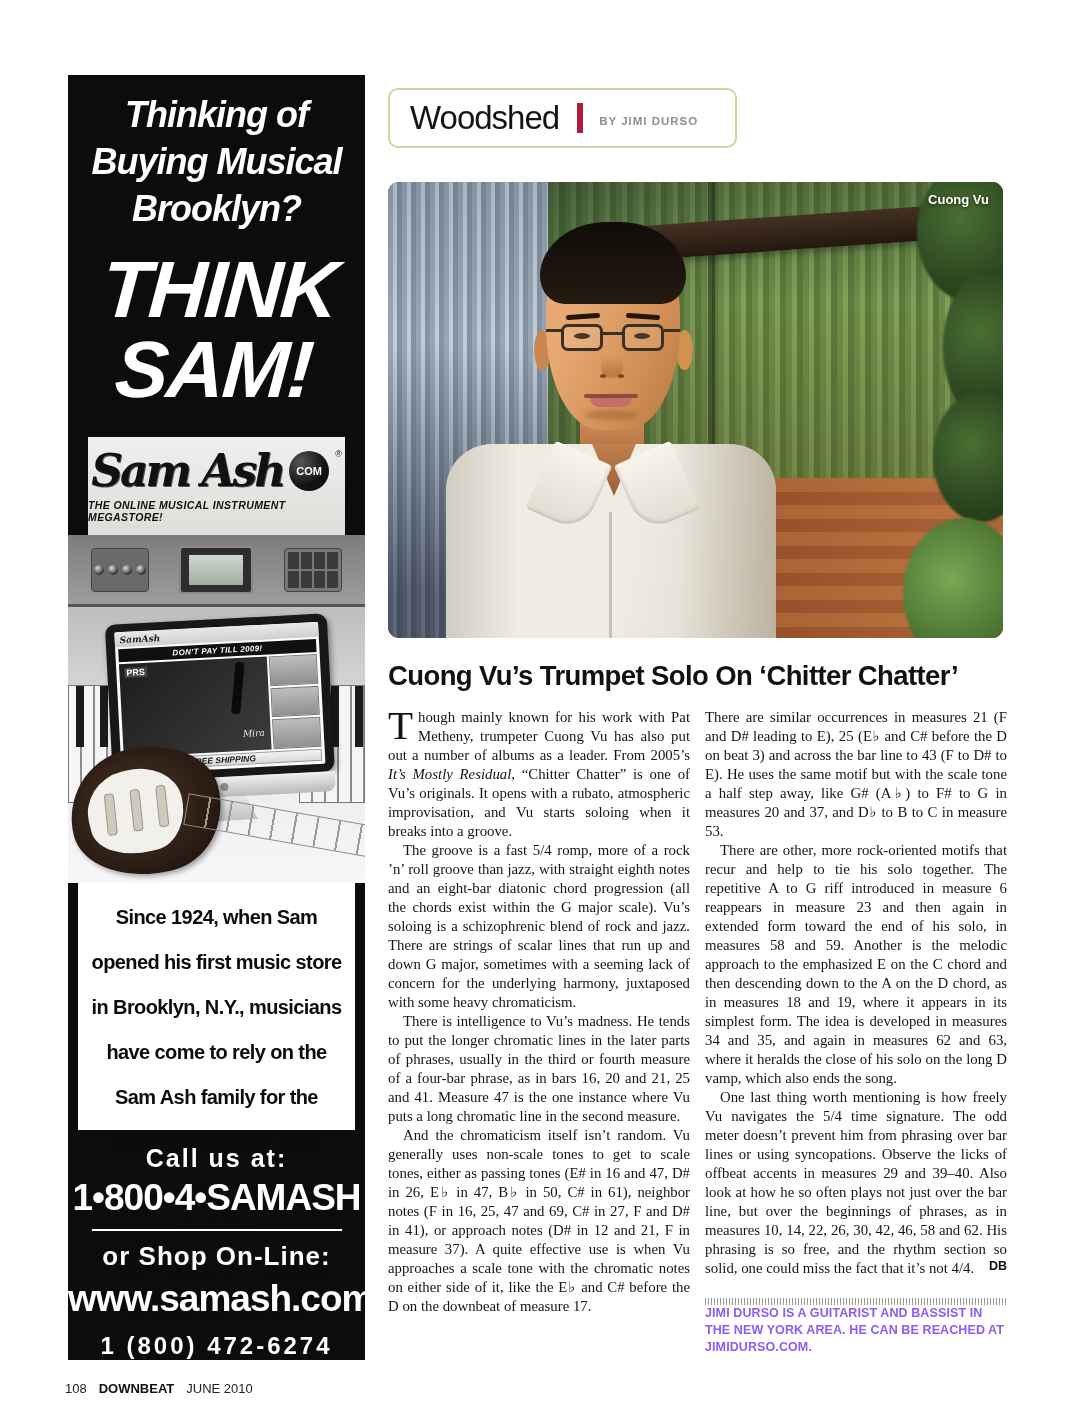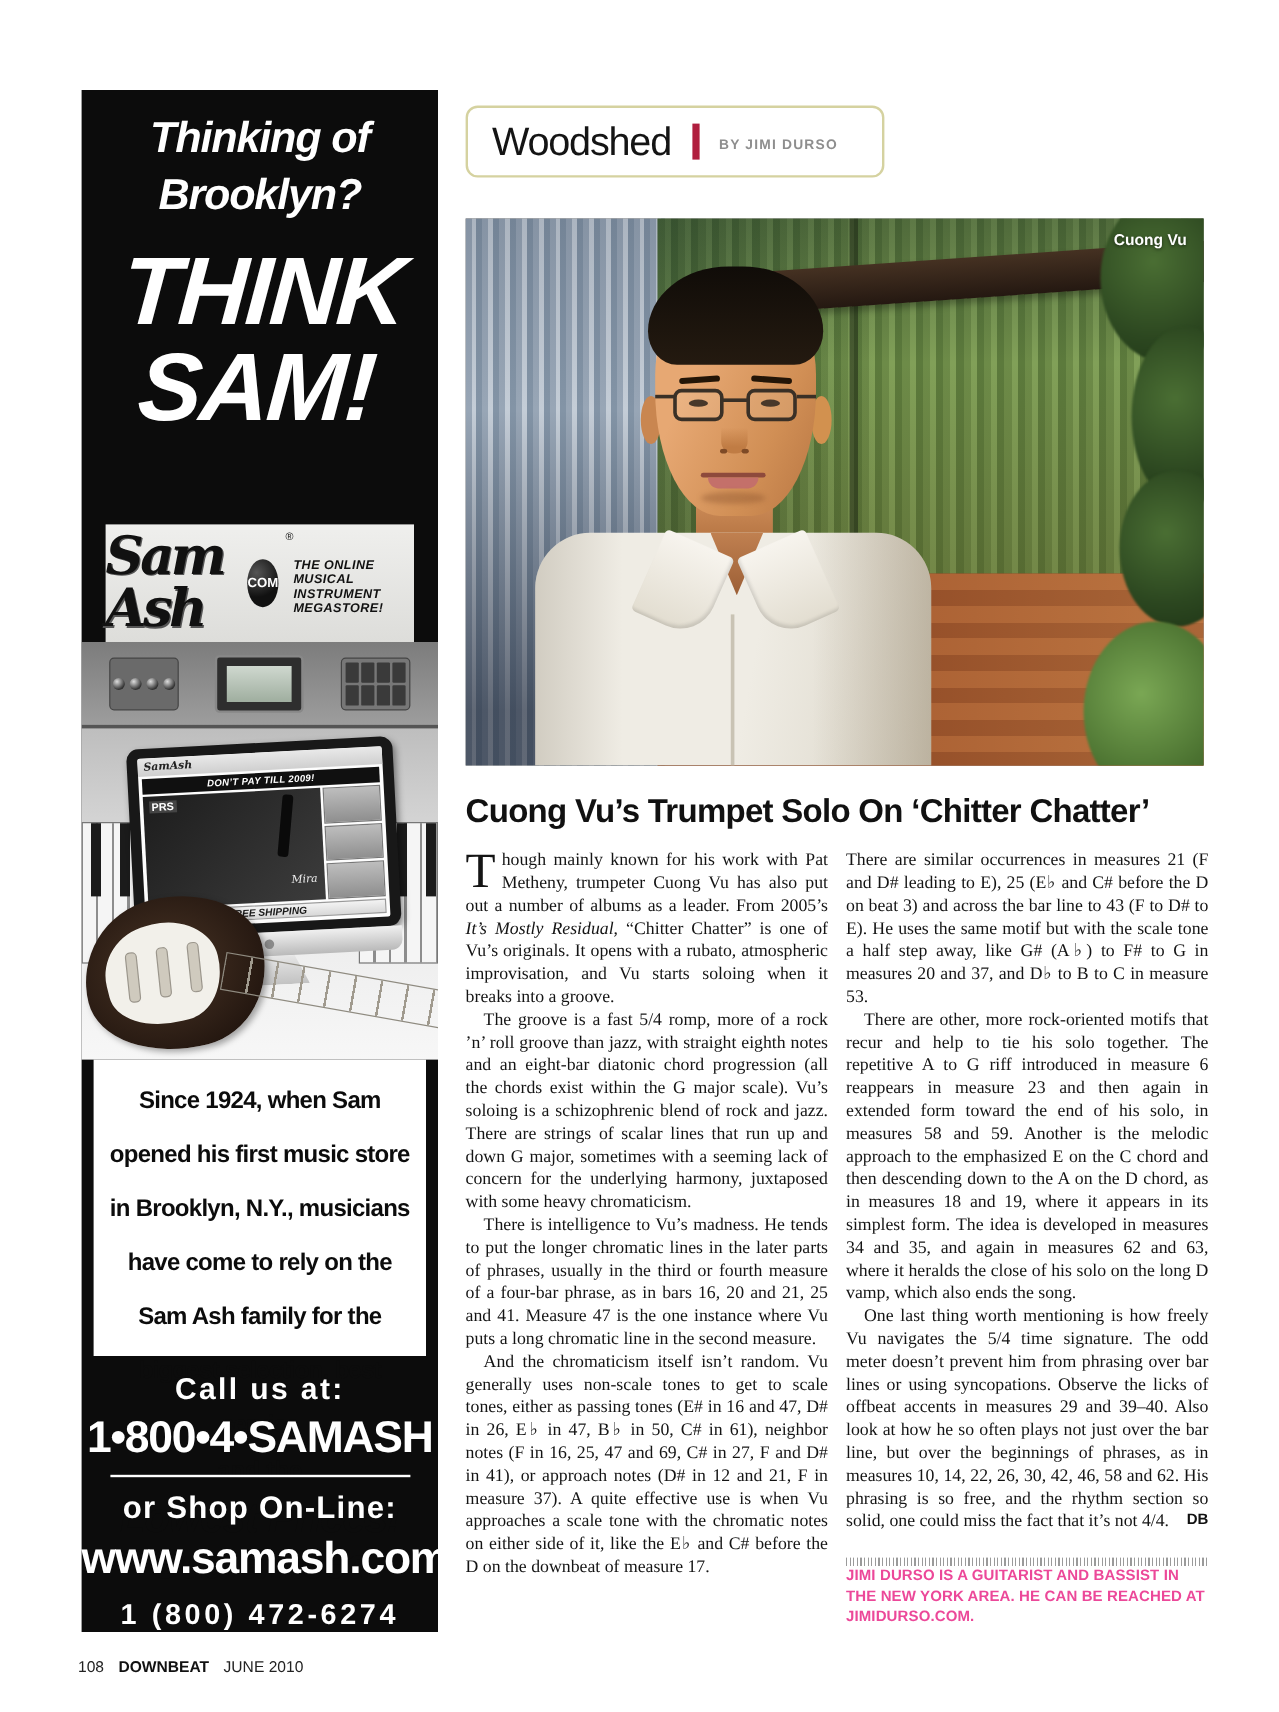"Buying Musical" div { html: none -> <div>Buying Musical</div> }
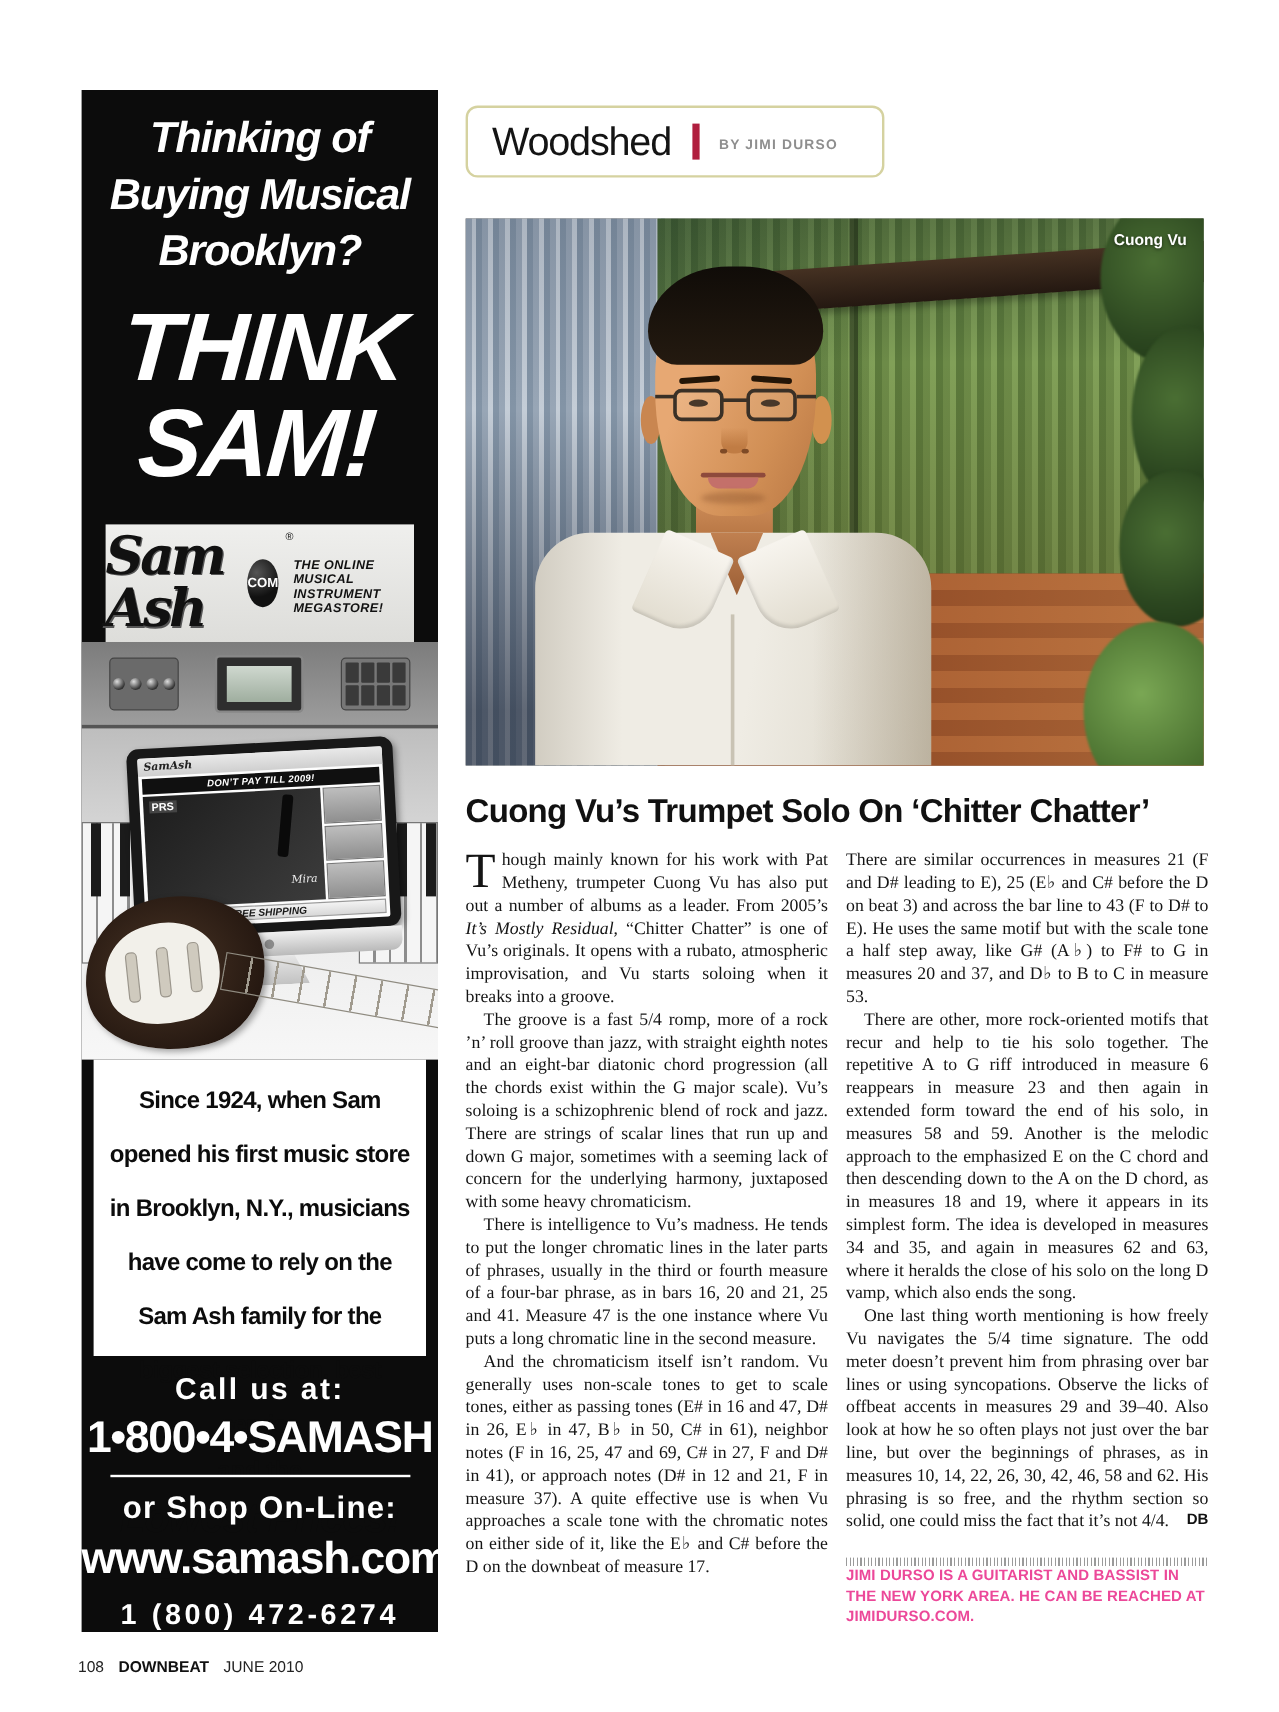"Cuong Vu" .photo { background: #737373 -> #be185d; border-radius: none -> 11px }
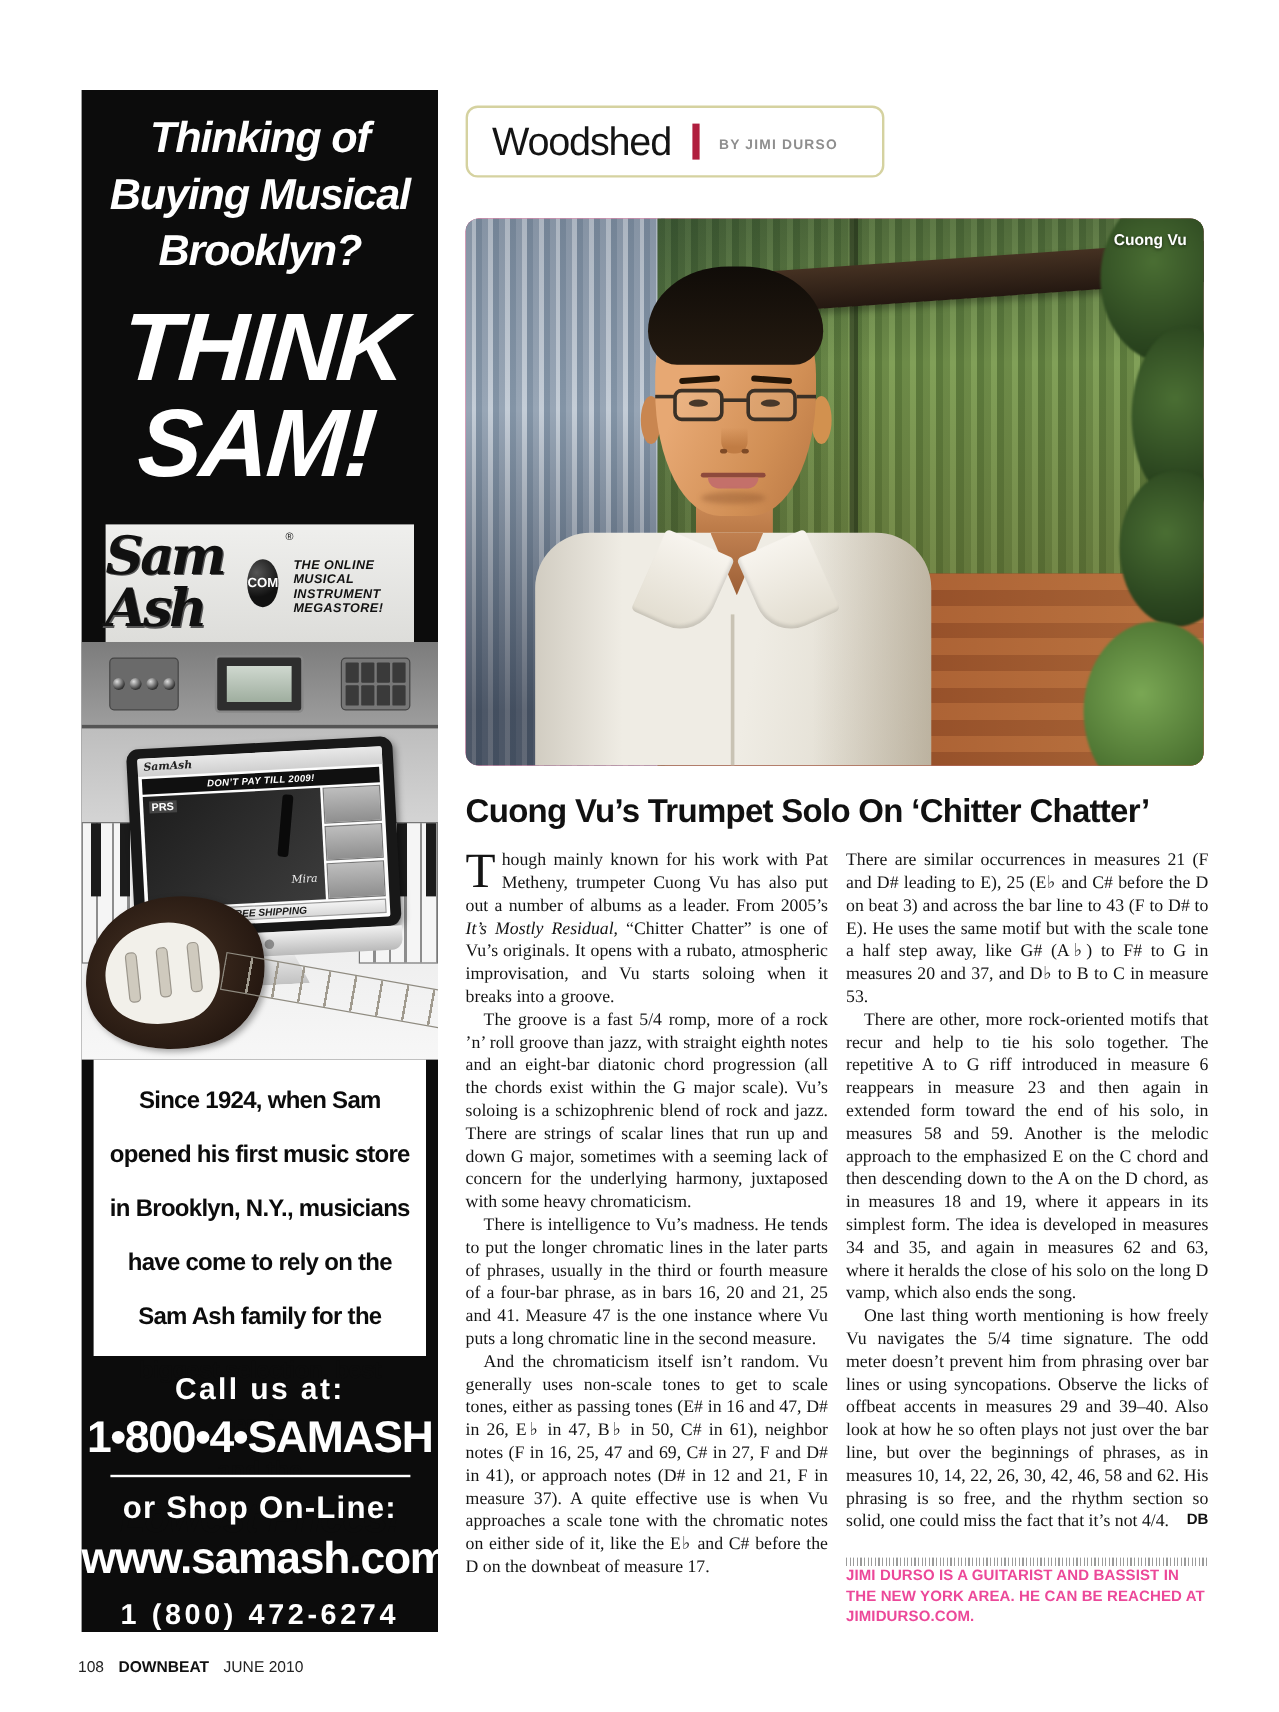"Sam Ash" .ad-logo { flex-direction: row -> column }
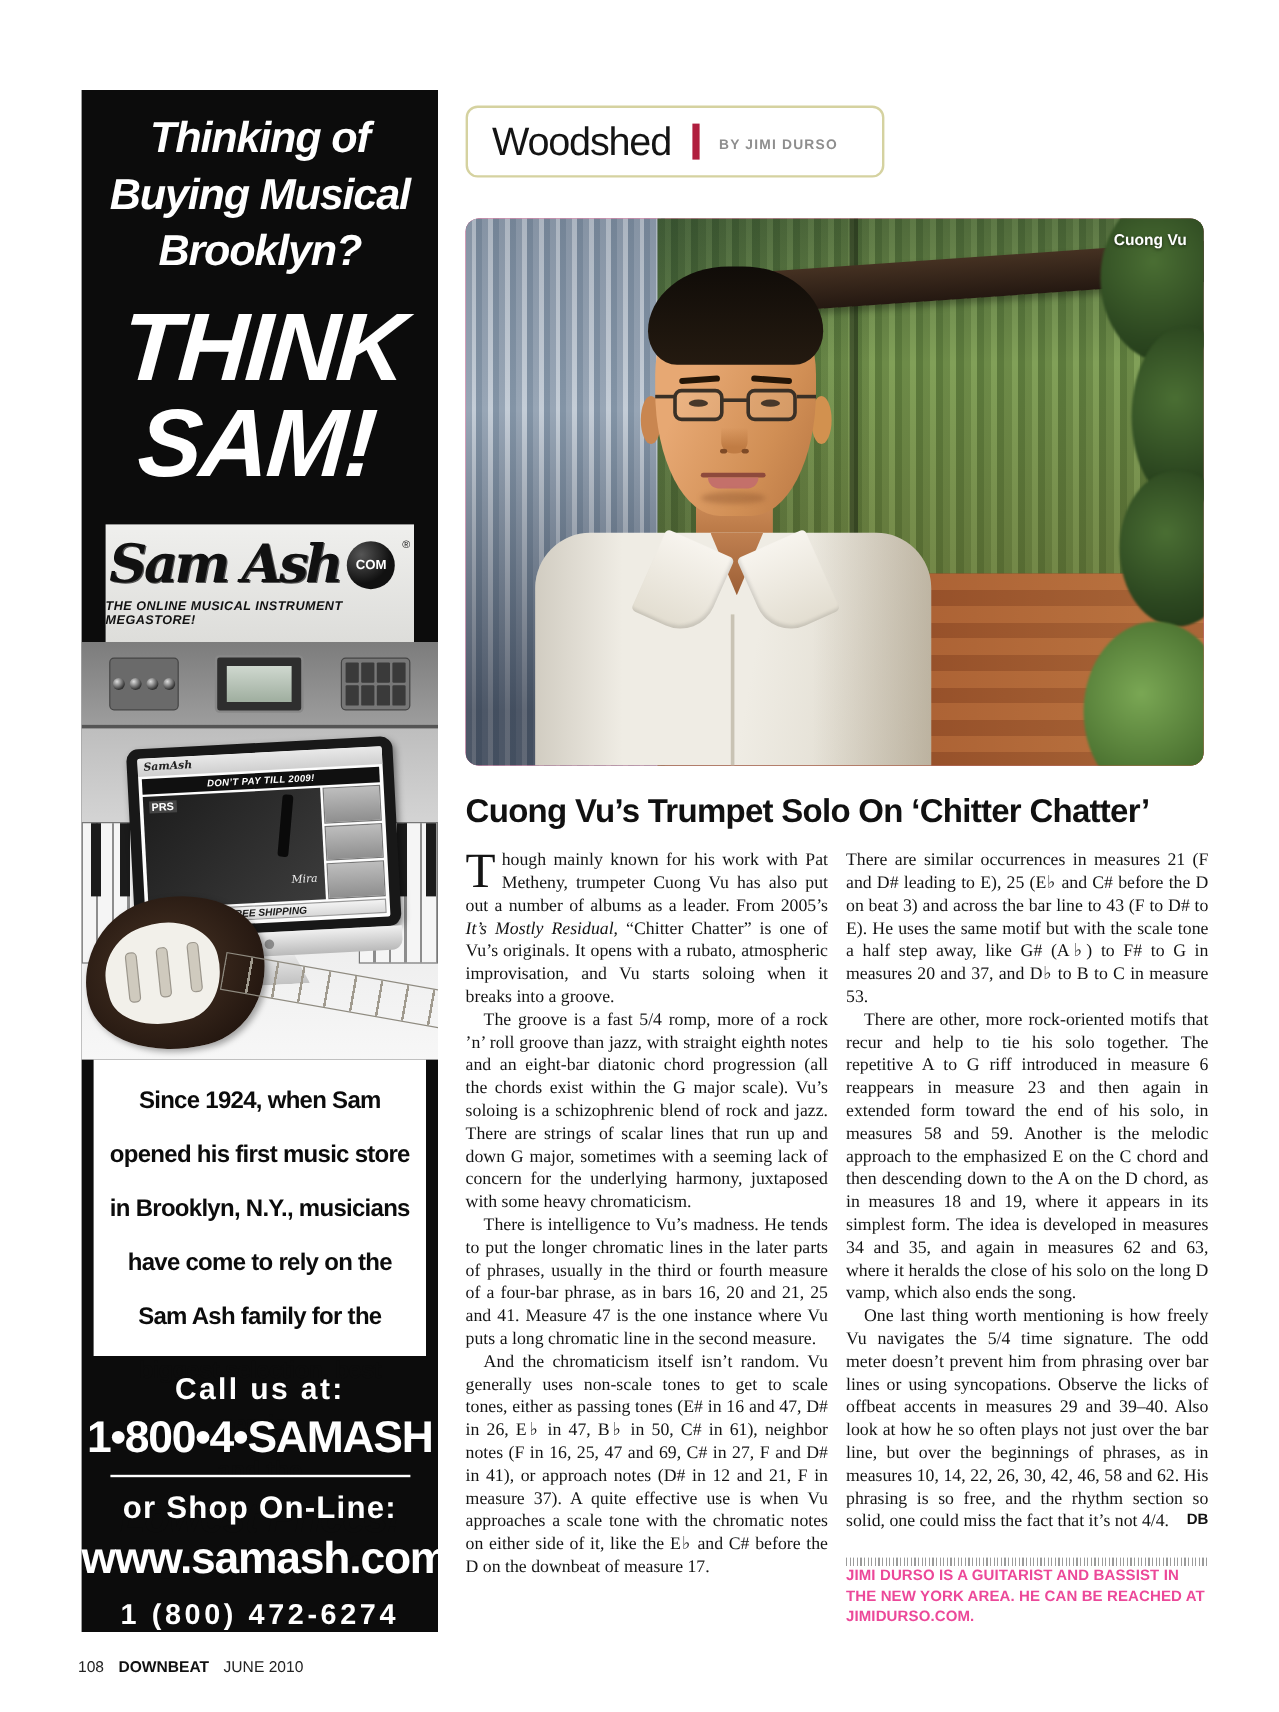"JIMI DURSO IS A GUITARIST" .bio { color: #ec4899 -> #8b5cf6 }
